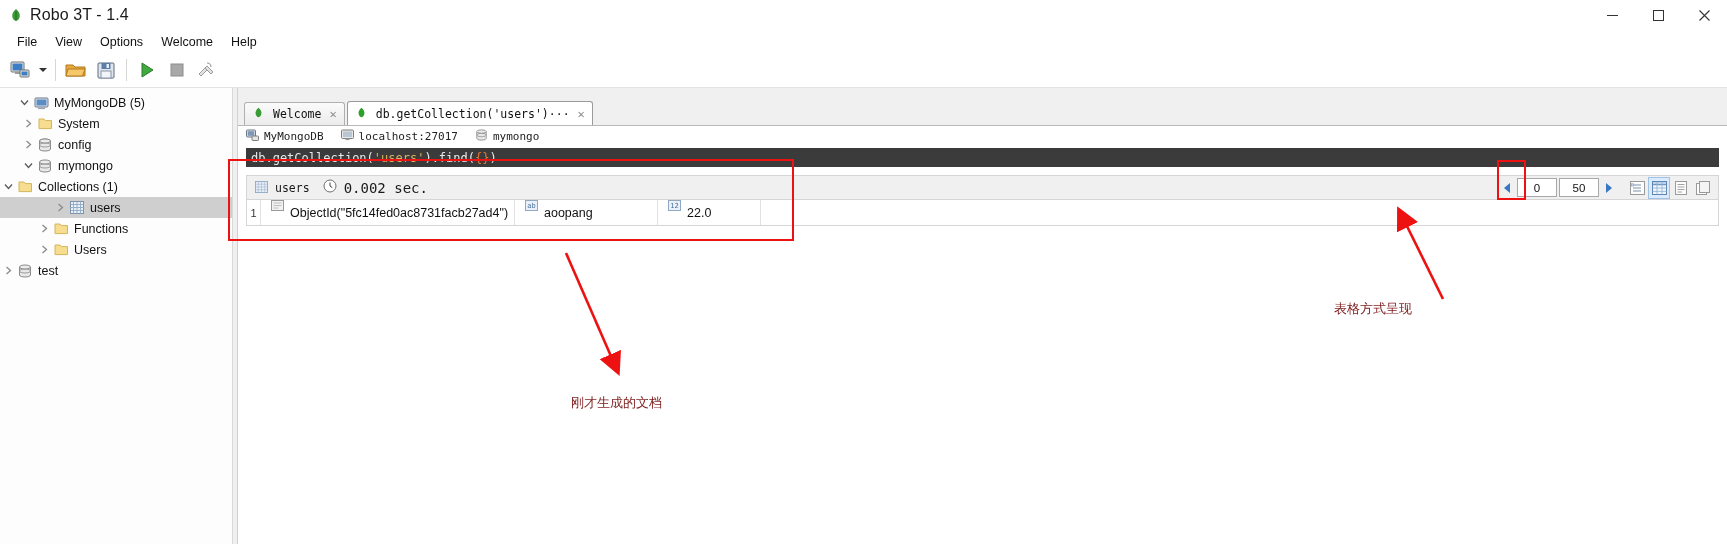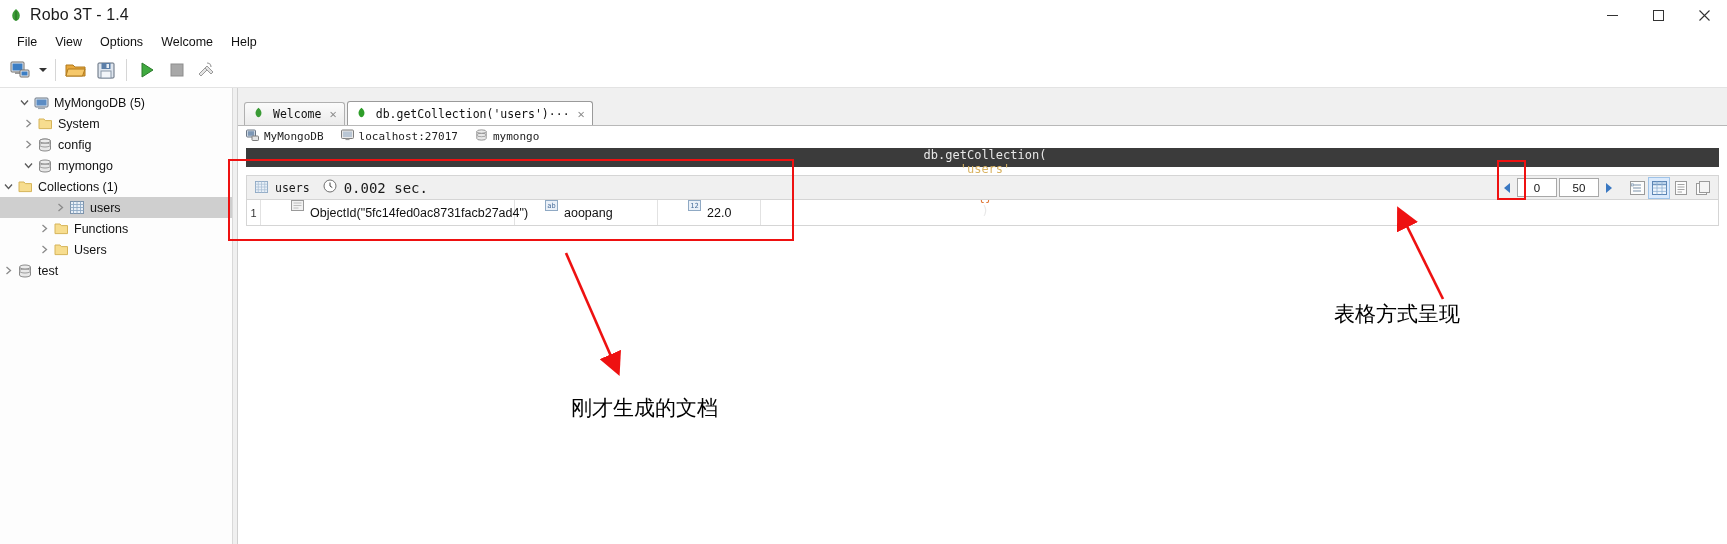"db.getCollection(" .queryline { flex-direction: column -> none }
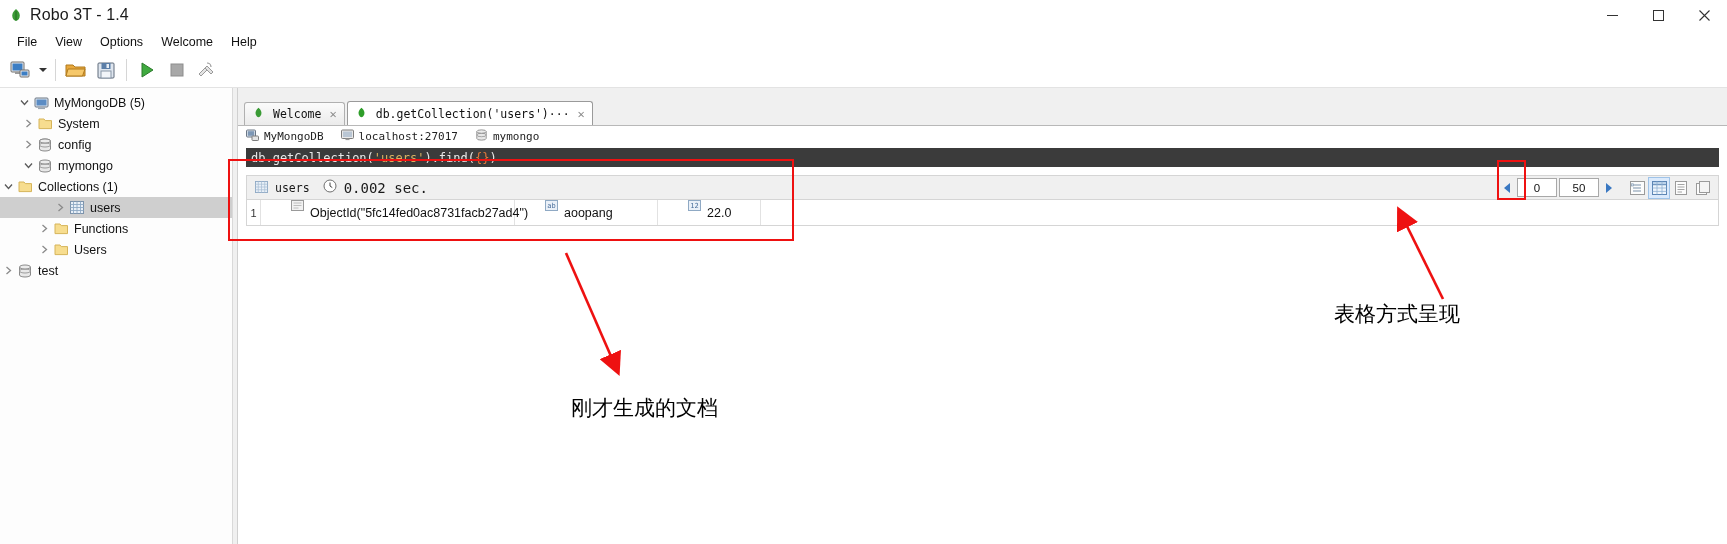"ab" .typ-ico { margin-left: 20px -> none }
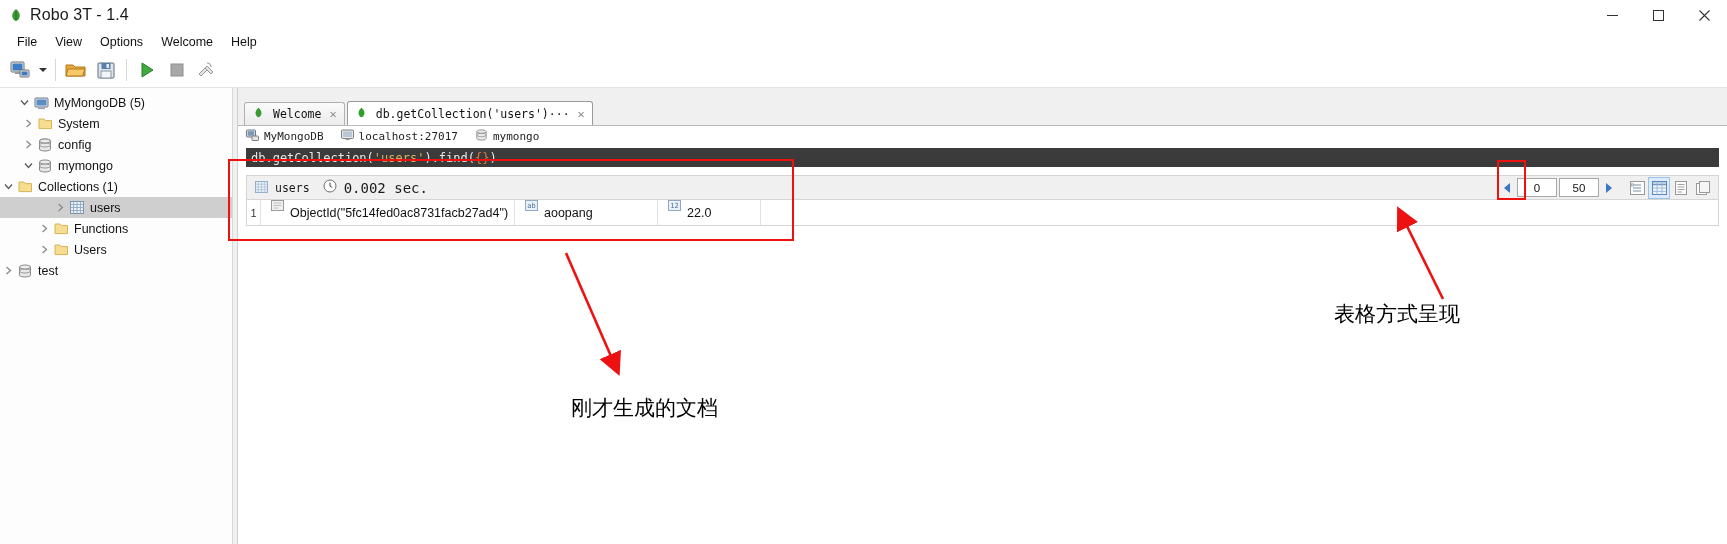"表格方式呈现" .anno-text { color: #000000 -> #7f1d1d; font-size: 21px -> 13px }
